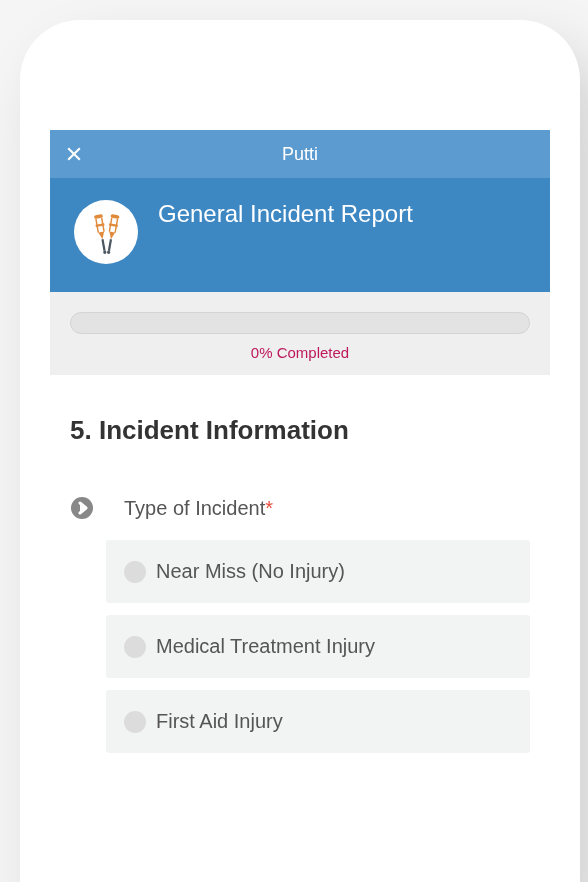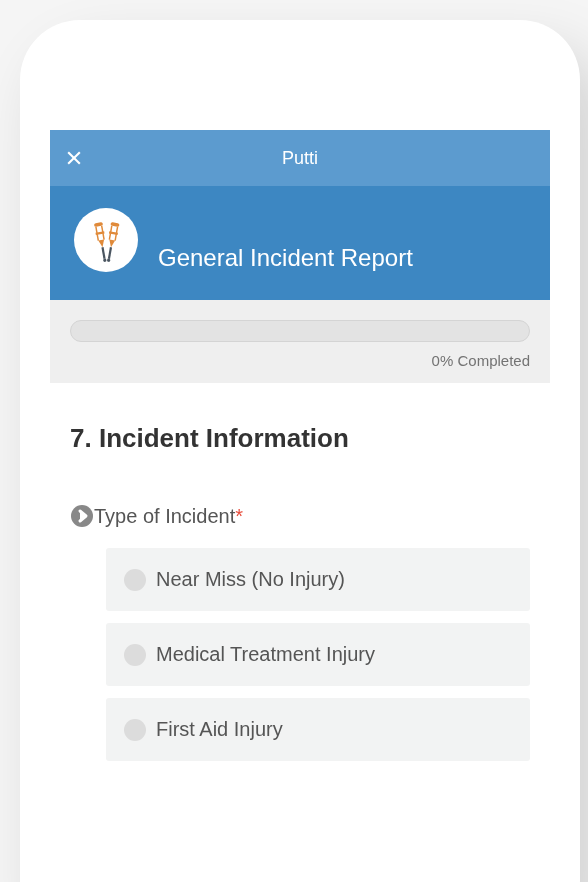"Putti" .top-bar { height: 56px -> 48px }
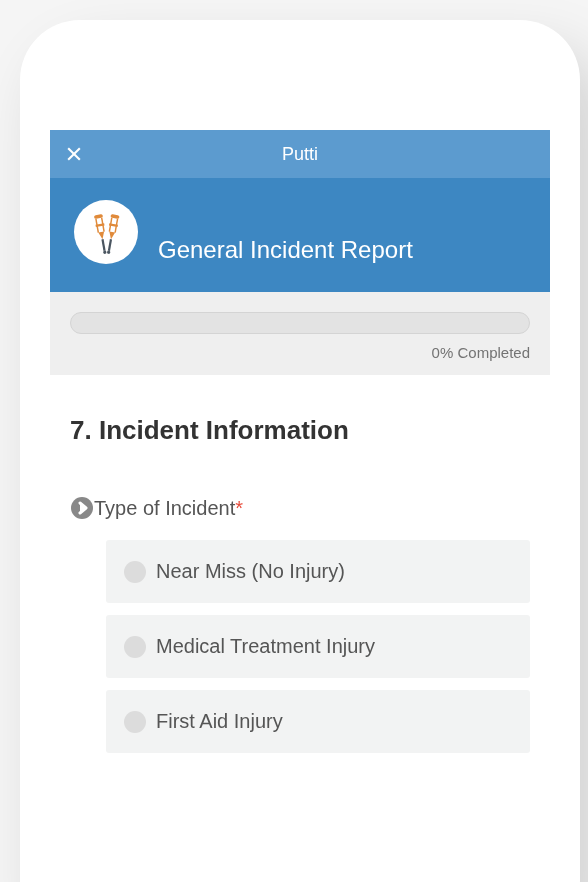"General Incident Report" .header-section { align-items: flex-end -> flex-start }
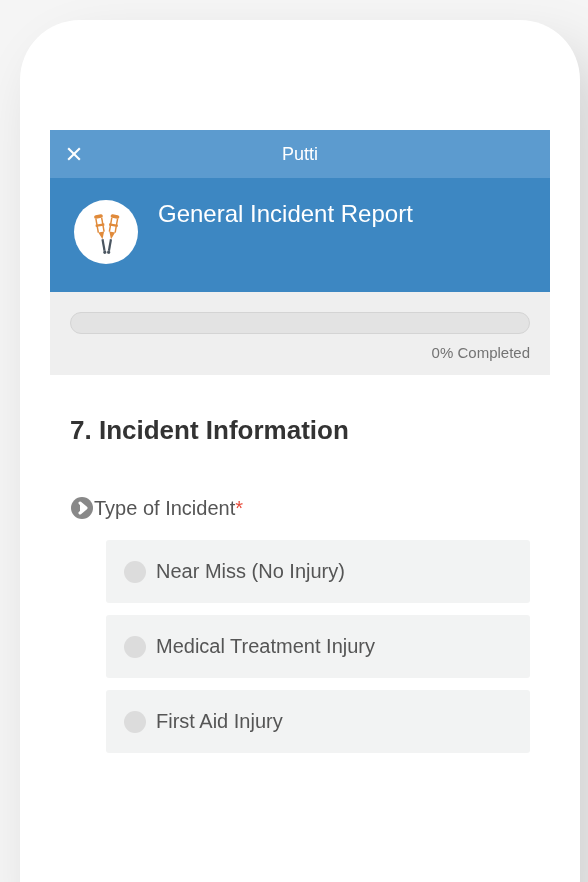"0% Completed" .progress-label { color: #737373 -> #be185d; text-align: right -> center }
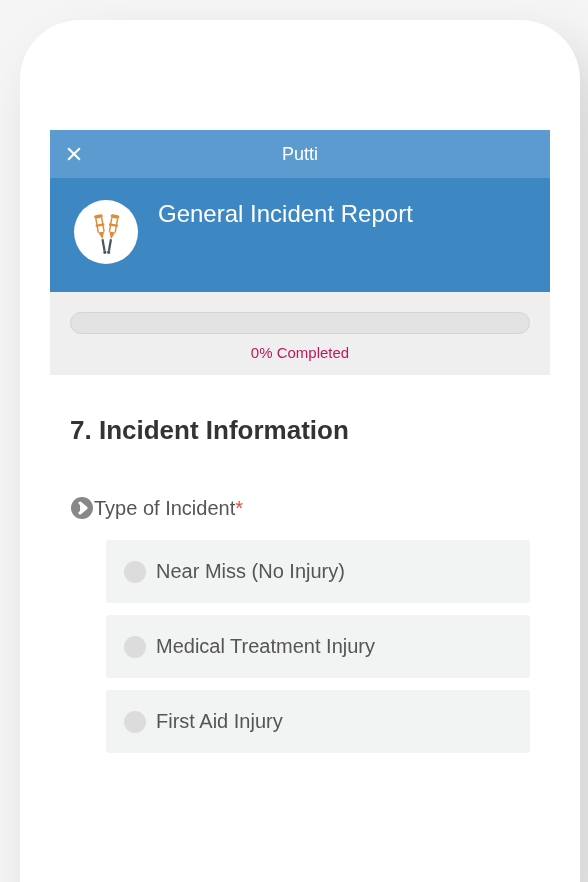"7. Incident Information" h2.section-heading { text: 7 -> 5 }
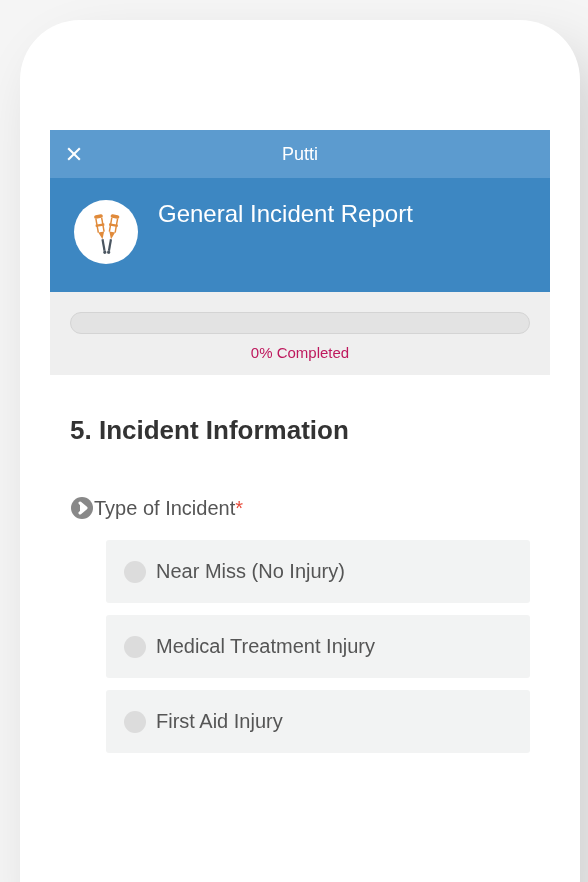"Type of Incident*" .question-row { gap: 0 -> 30px }
